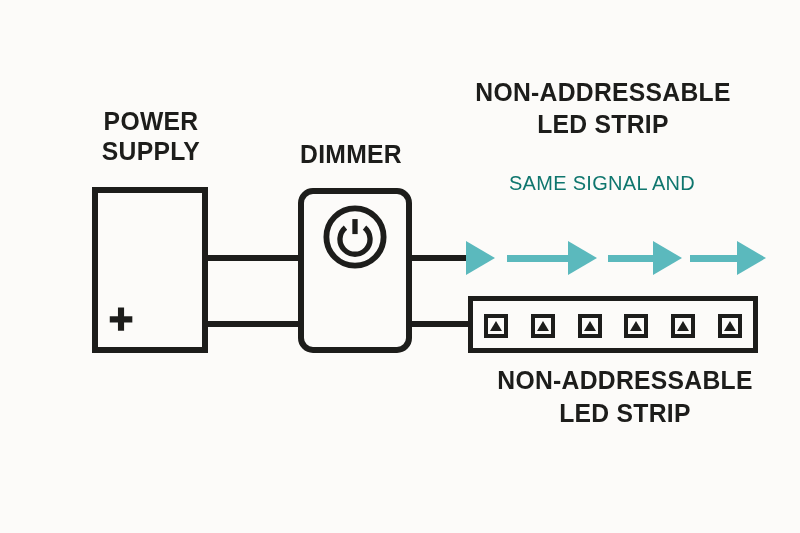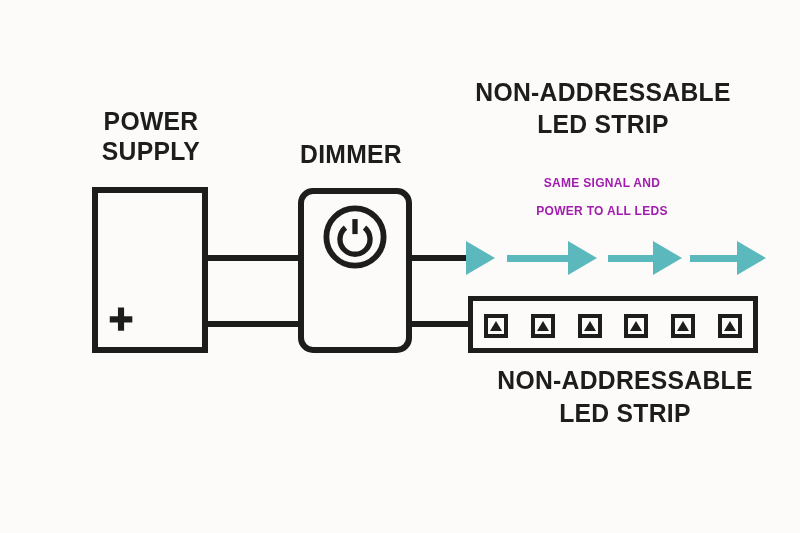"SAME SIGNAL AND" .signal-note { color: #a21caf -> #0f766e; font-size: 12px -> 20px; font-weight: 700 -> 400 }
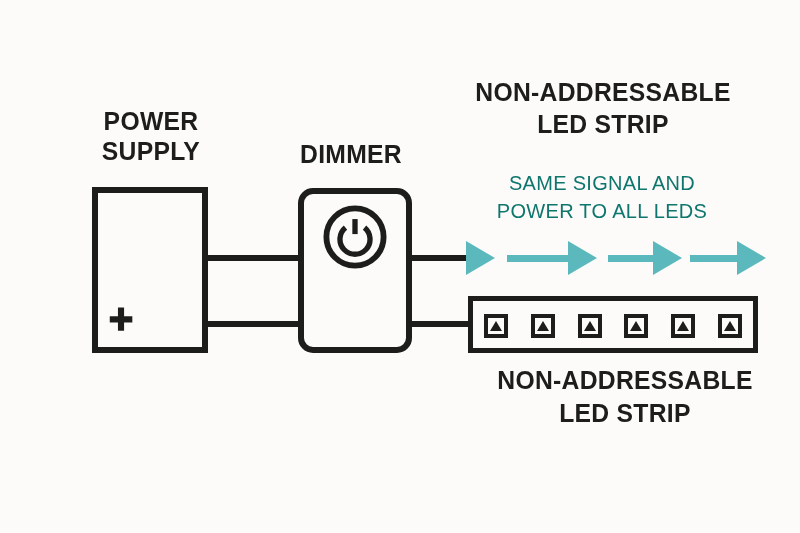"POWER TO ALL LEDS" div { html: <div>POWER TO ALL LEDS</div> -> none }
